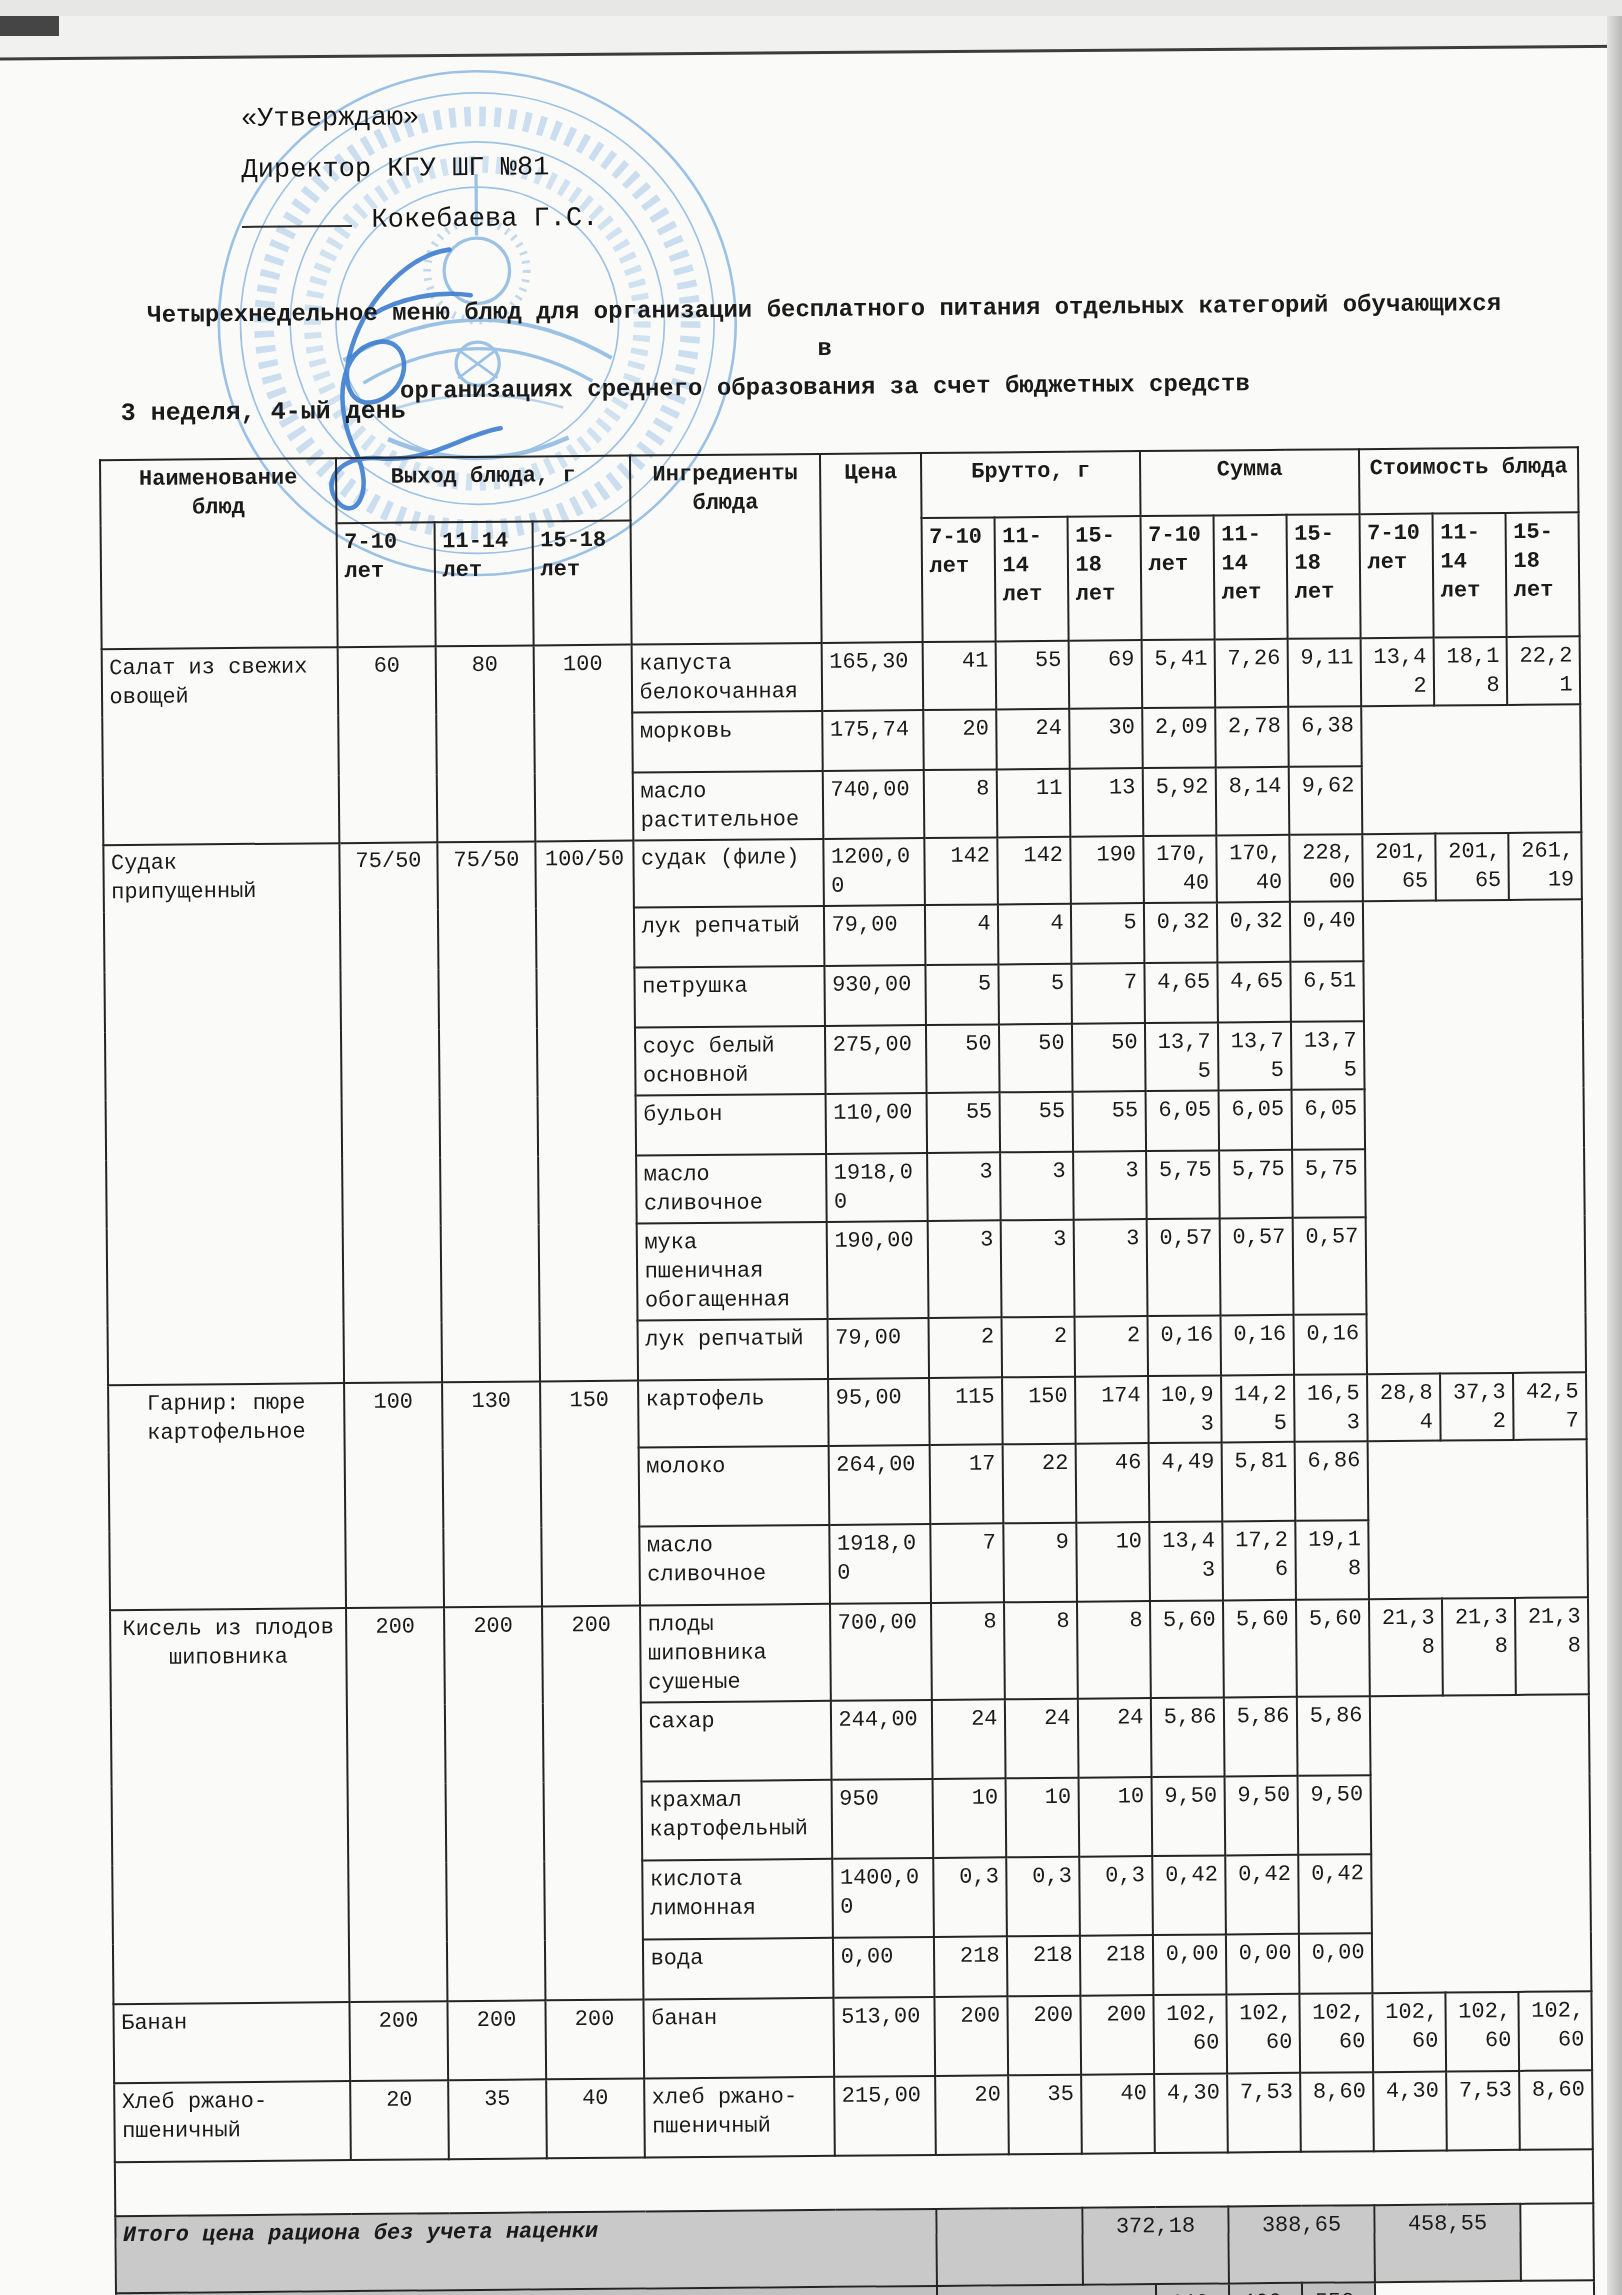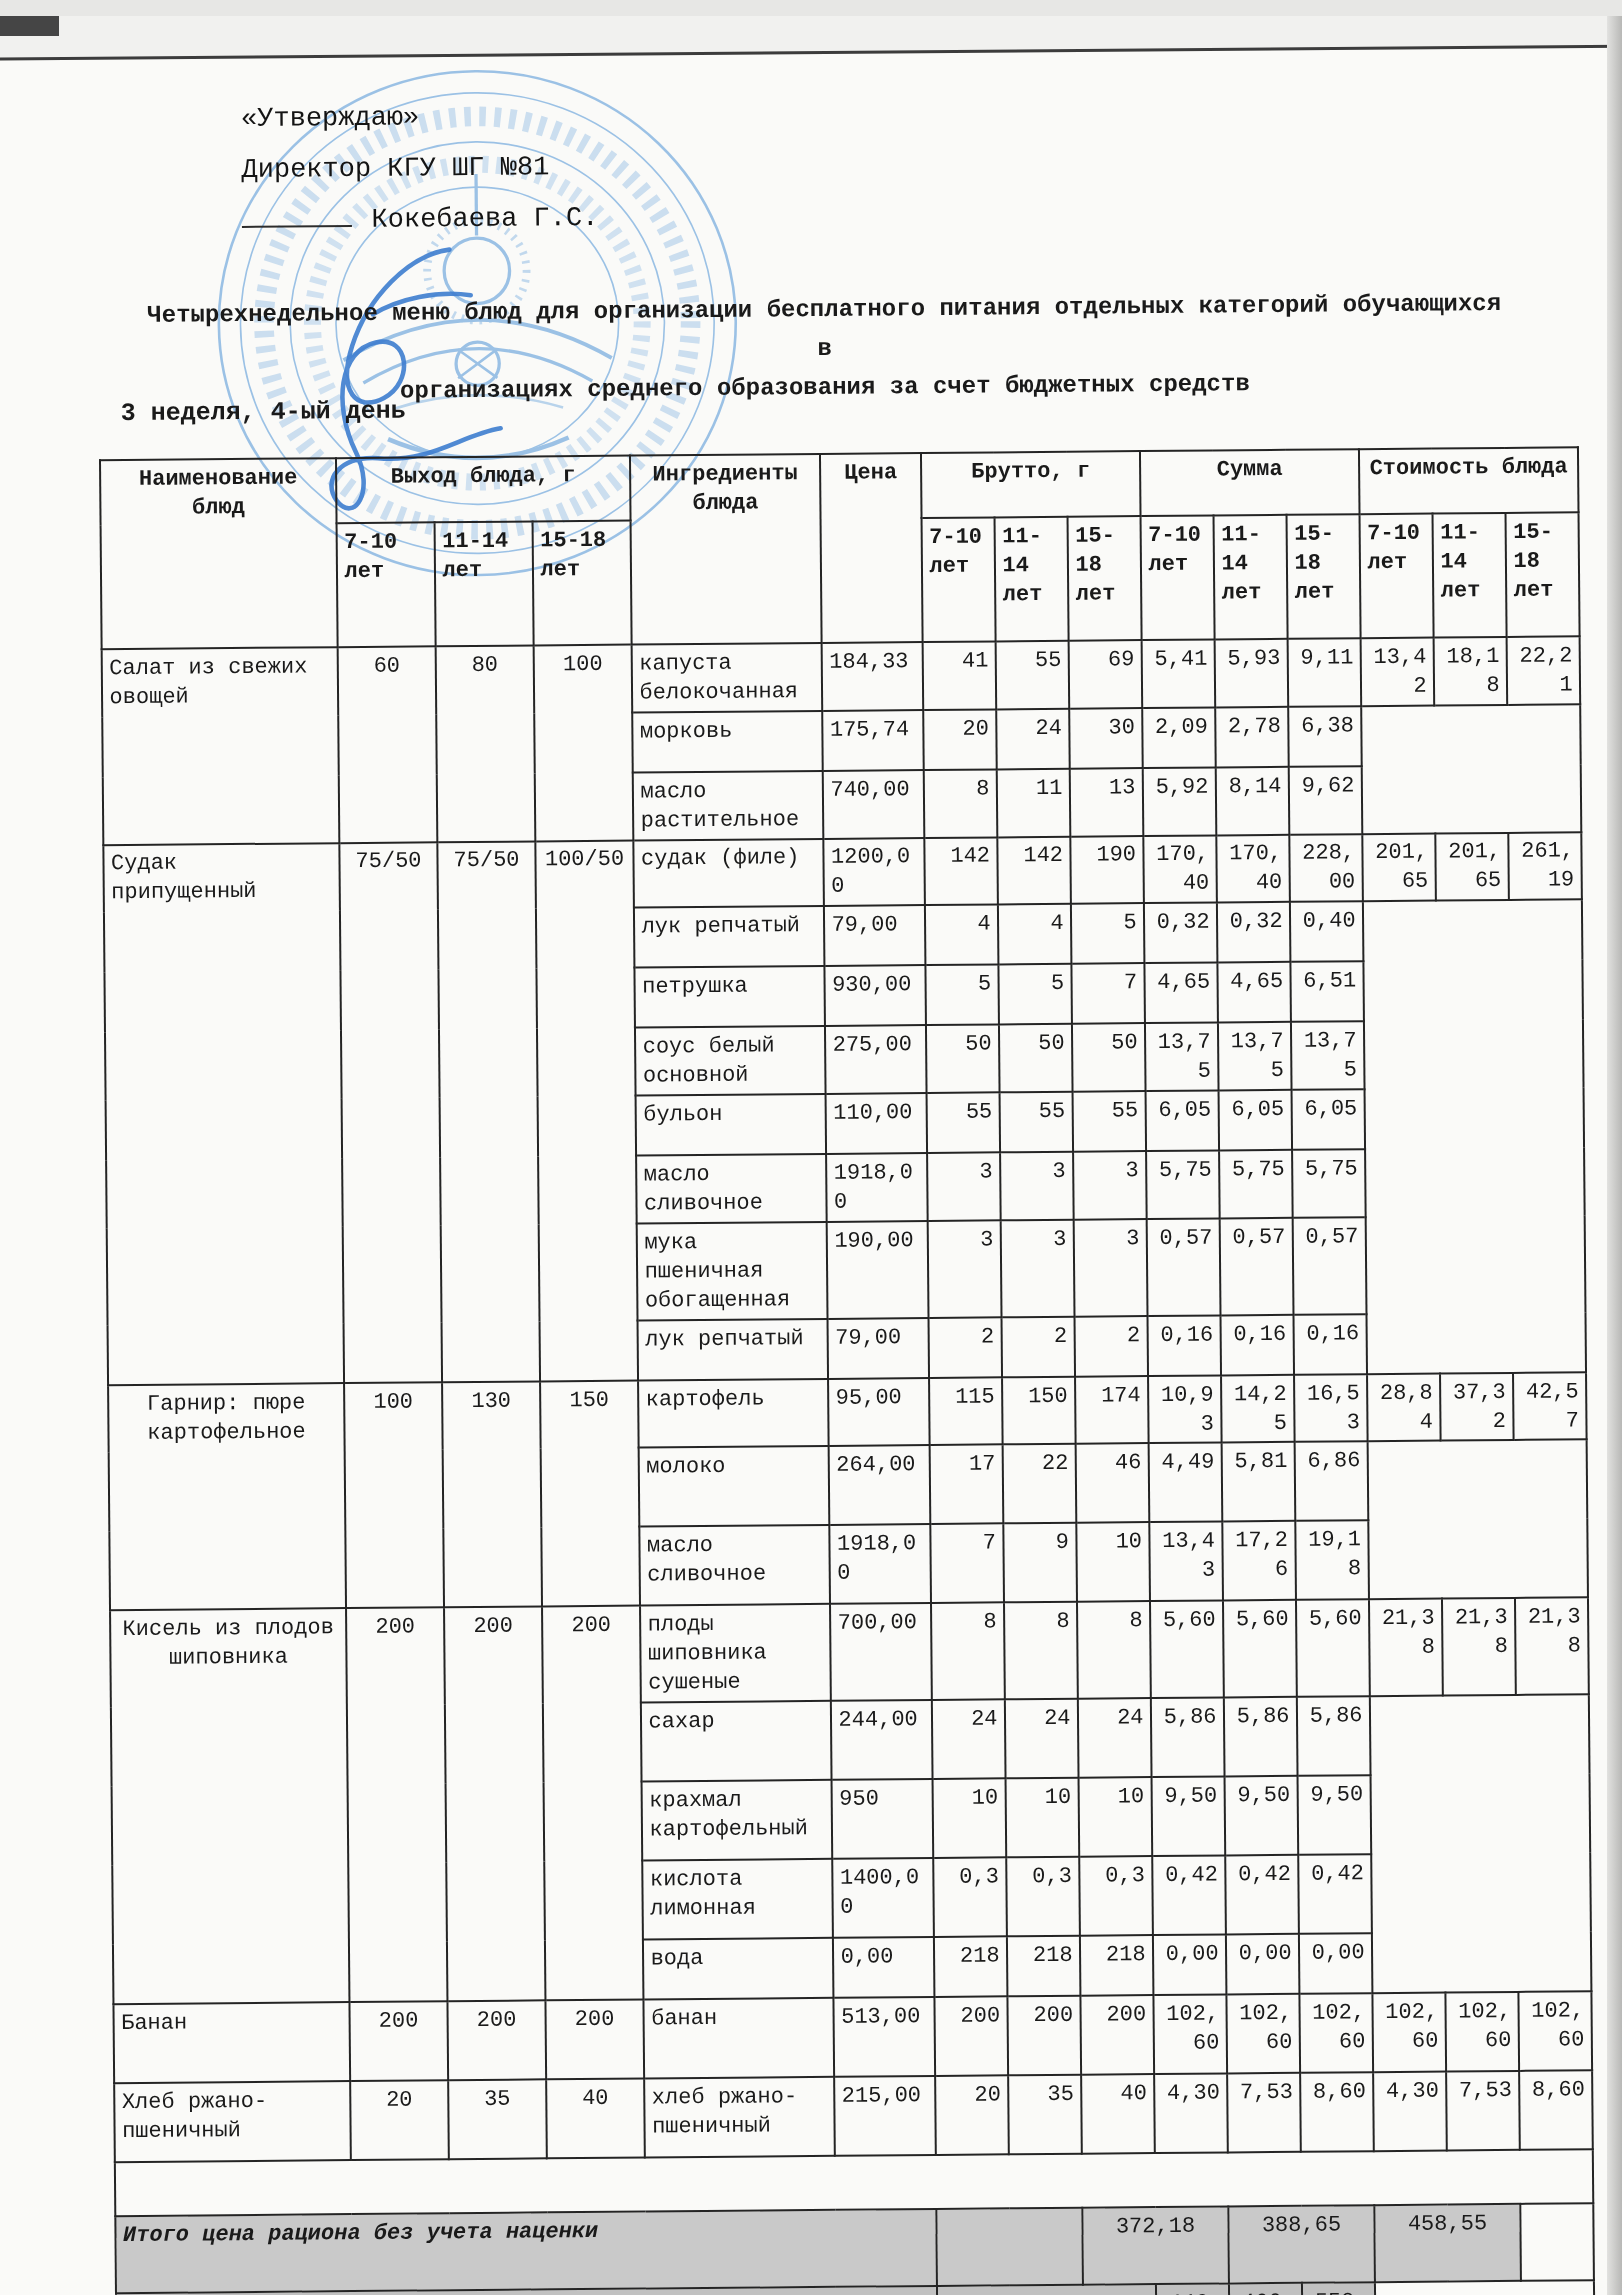"184,33" td.pr { text: 184,33 -> 165,30 }
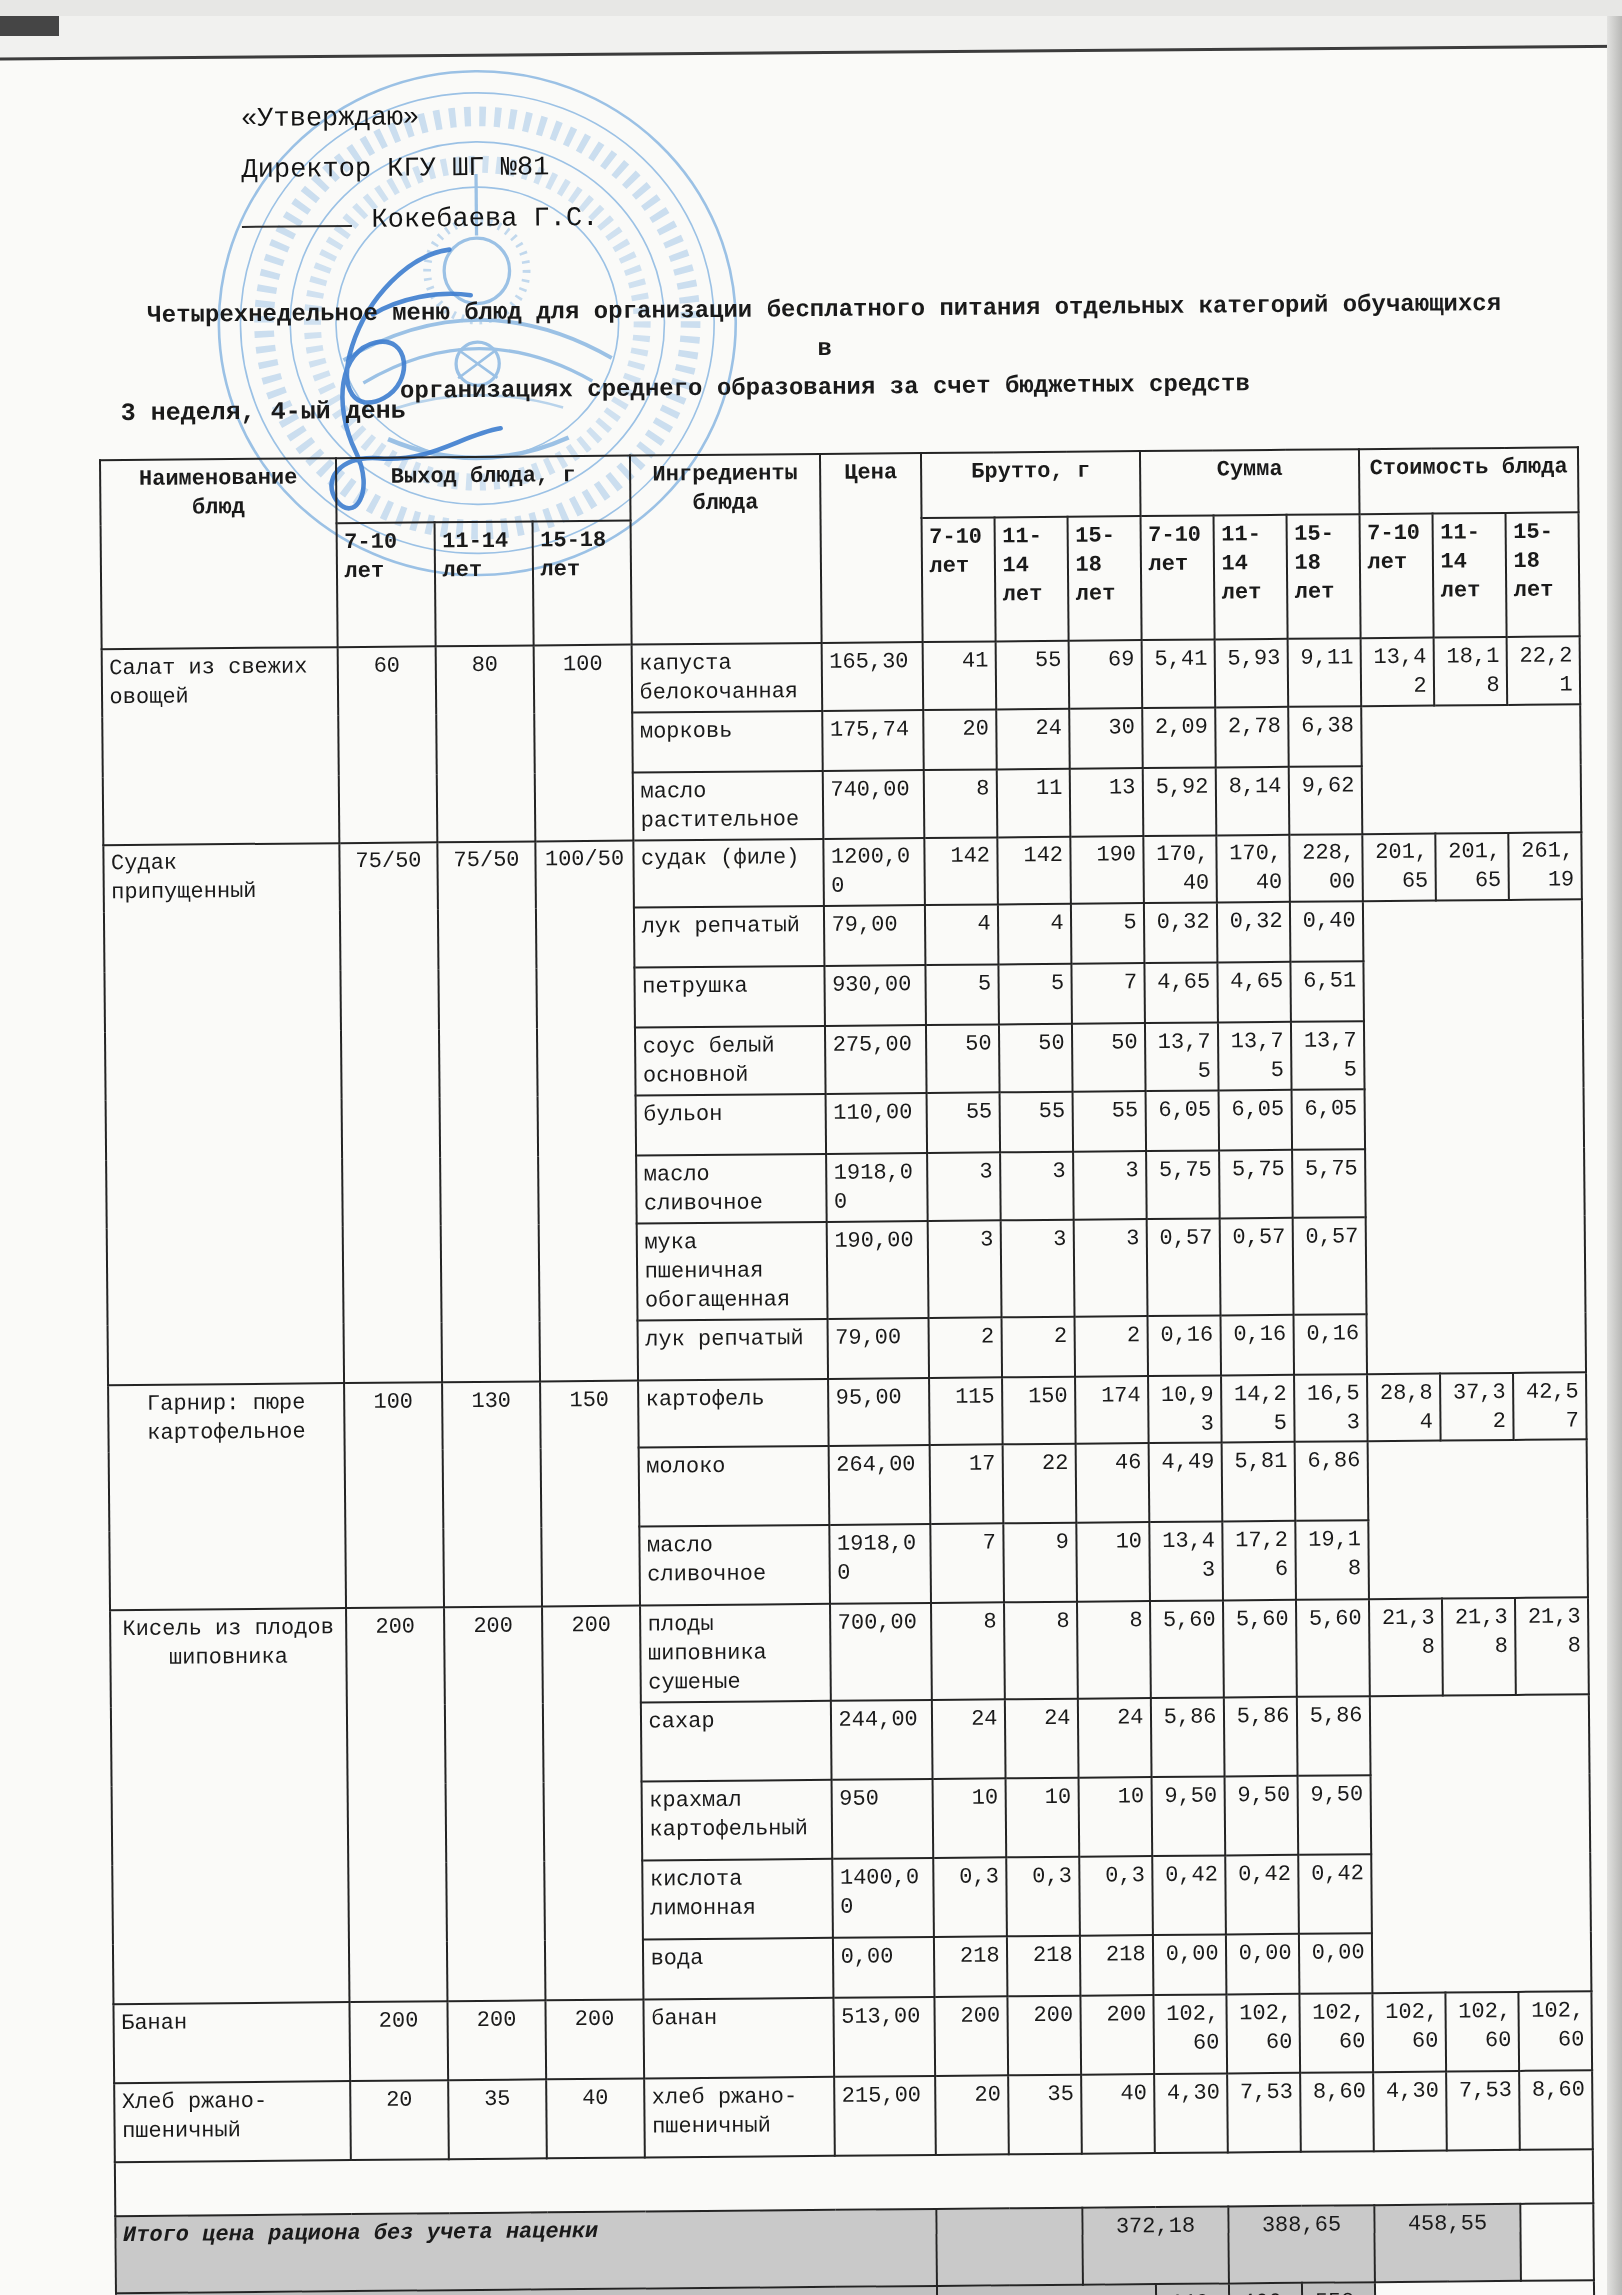"5,93" td.s { text: 5,93 -> 7,26 }
